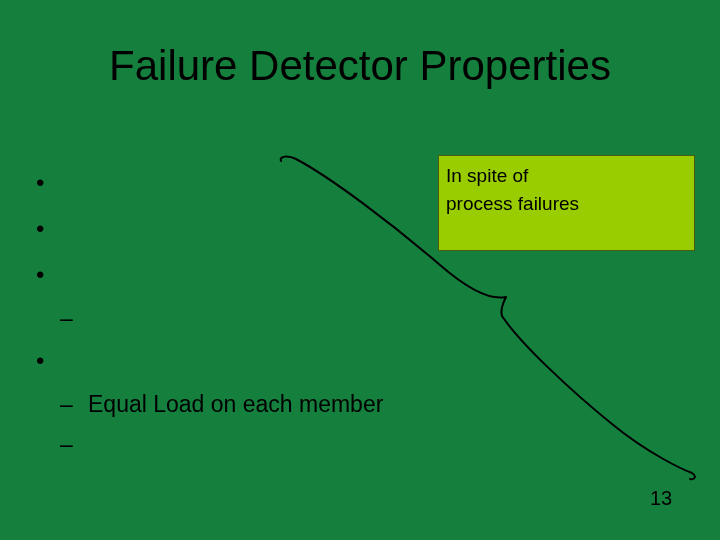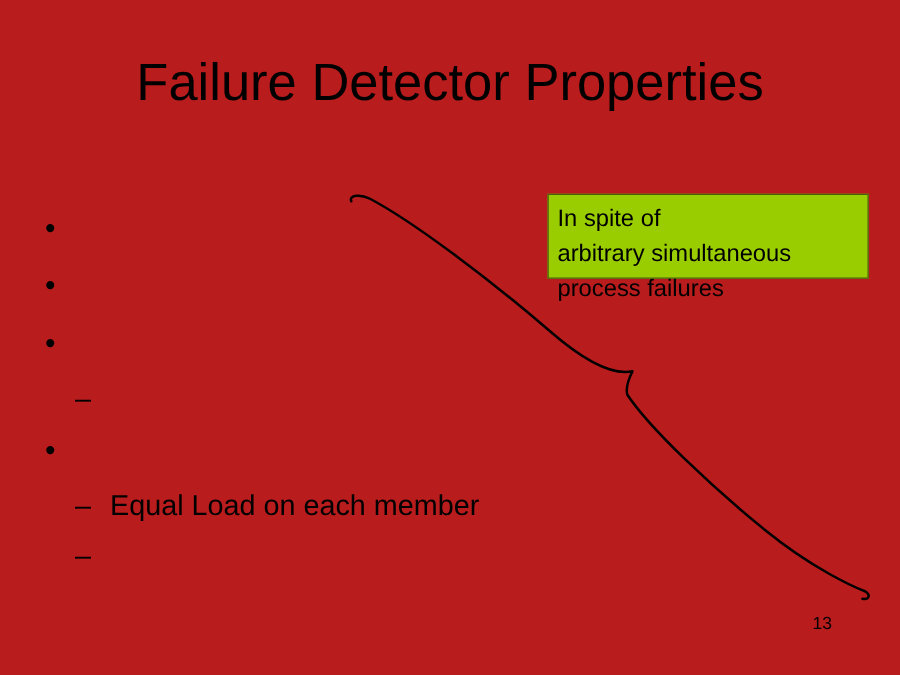"Failure Detector Properties" .slide { background: #b91c1c -> #15803d }
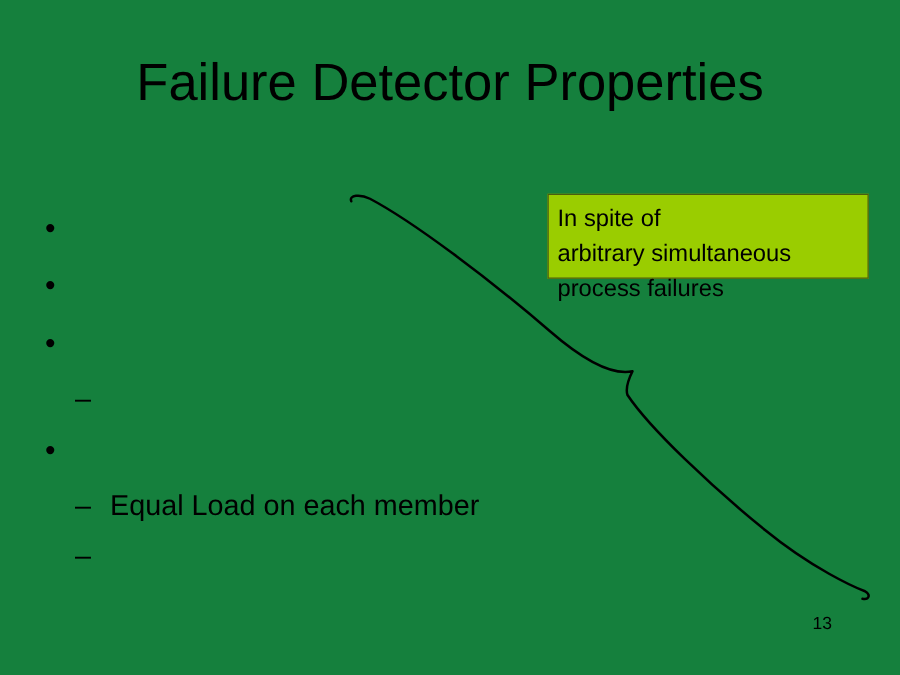"In spite of" .callout-box { height: 68px -> 96px }
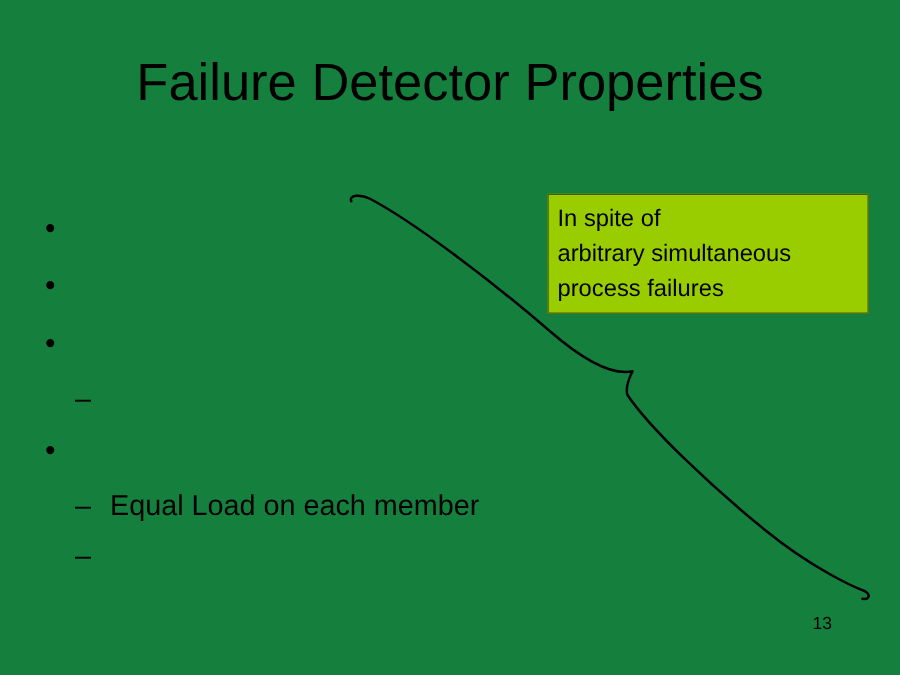"arbitrary simultaneous" div.callout-line { html: <div>arbitrary simultaneous</div> -> none }
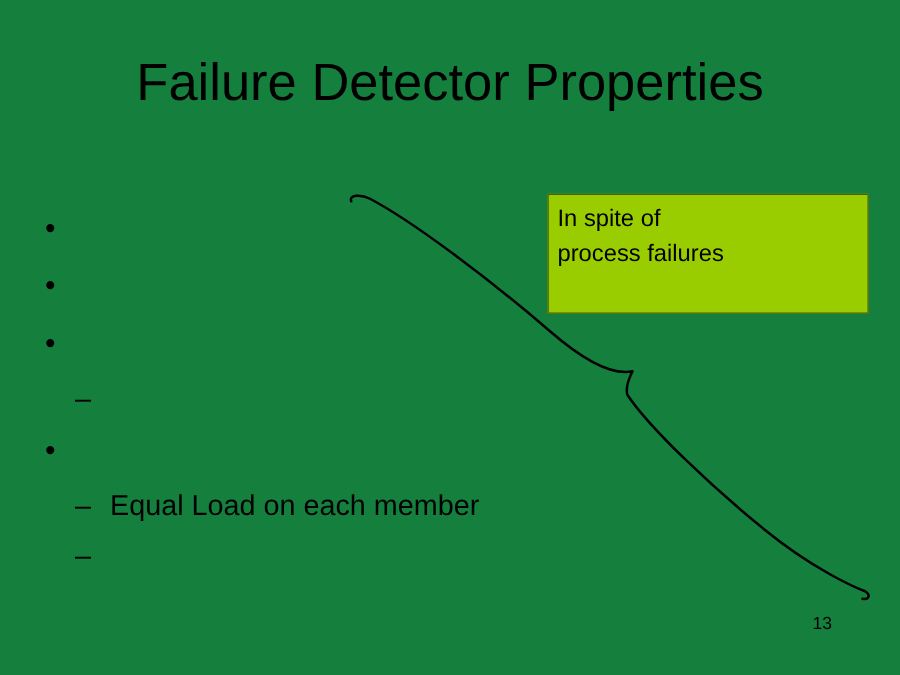"13" .page-number { font-size: 14px -> 20px }
